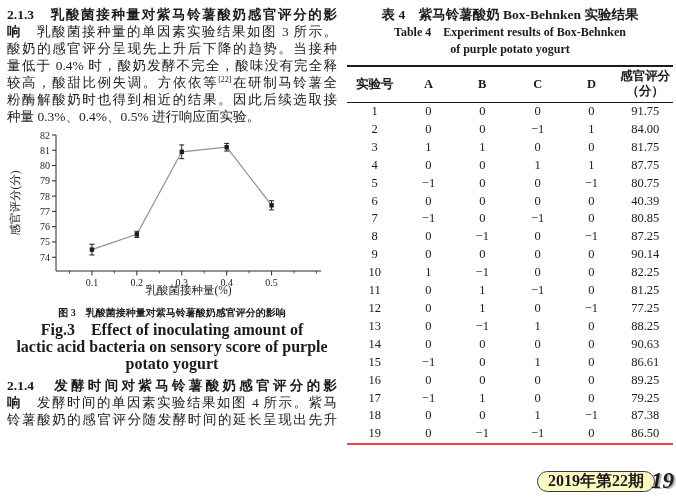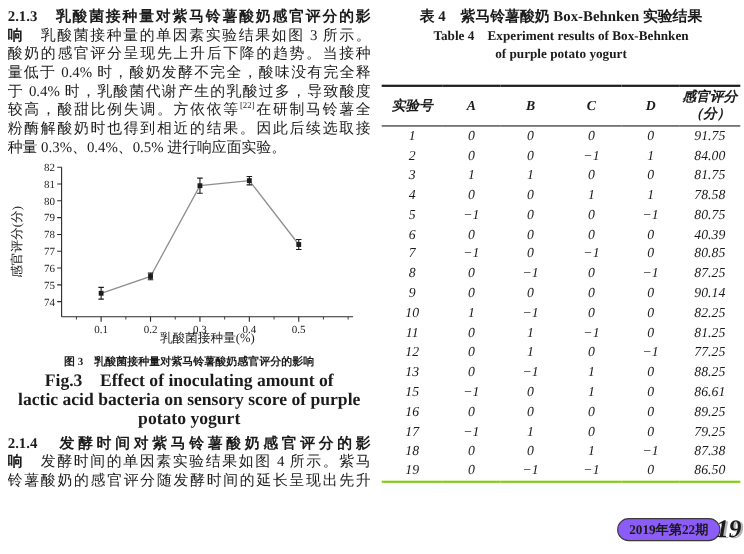"于 0.4% 时，乳酸菌代谢产生的乳酸过多，导致酸度" div.pline { html: <div><span>于 0.4% 时，乳酸菌代谢产生的乳酸过多，导致酸度</span></div> -> none }
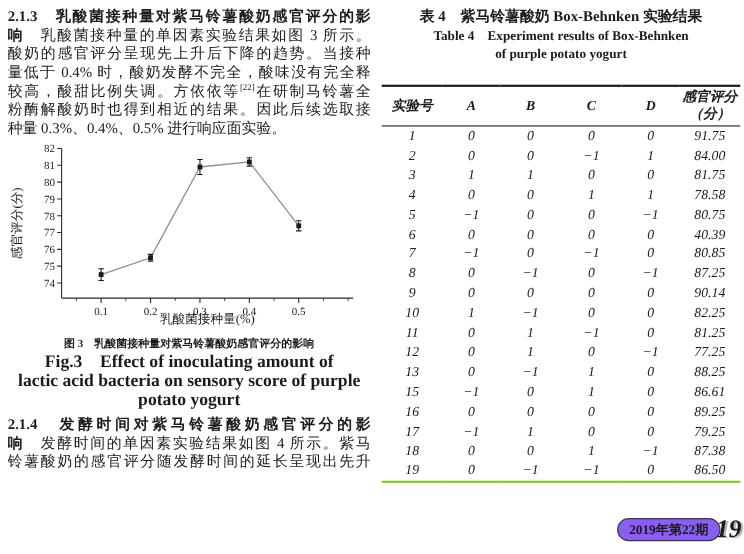"实验号" table.bb-table { border-bottom: 2px solid #84cc16 -> 2px solid #ef4444; font-style: italic -> none; margin-top: 19px -> 7px }
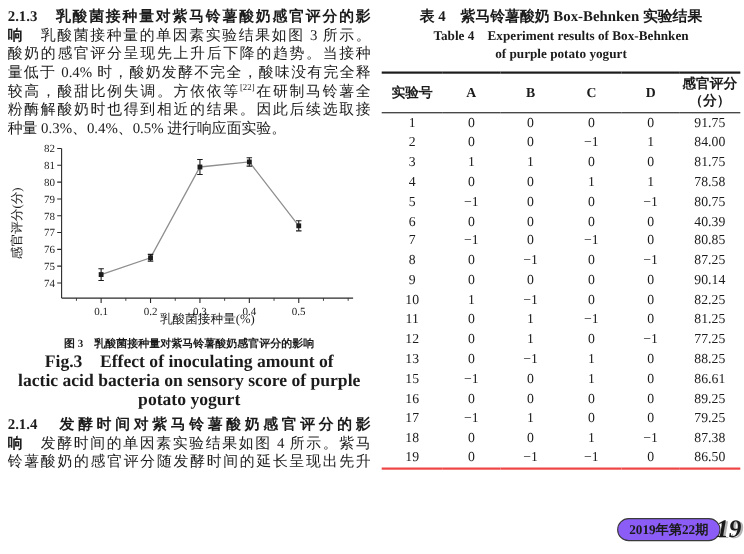"78.58" td { text: 78.58 -> 87.75 }
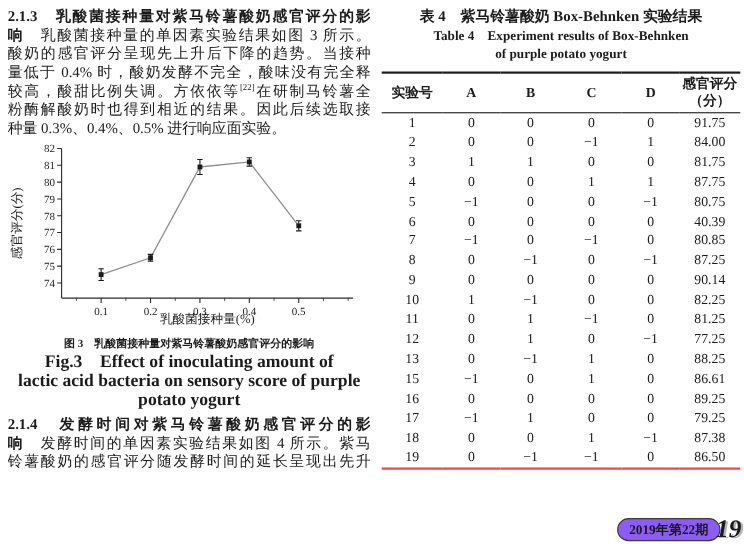"14" tr { html: none -> <tr> <td>14</td> <td>0</td> <td>0</td> <td>0</td> <td>0</td> <td>90.63</td> </tr> }
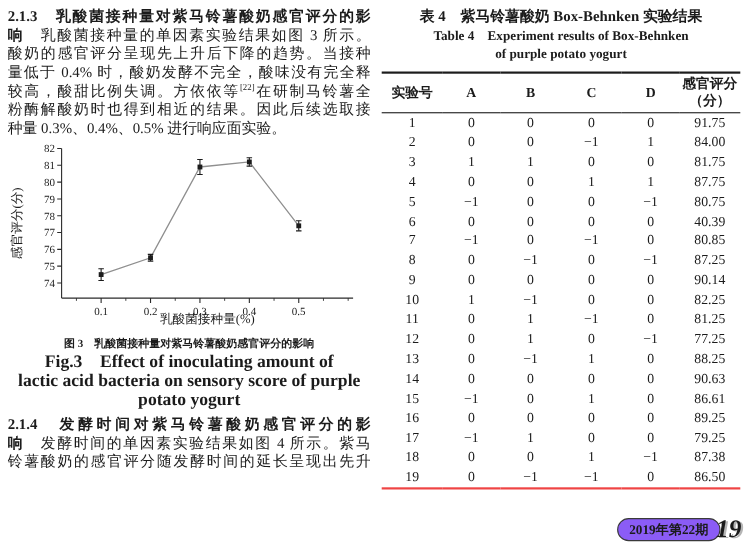"2019年第22期" .issue-pill { background: #8b5cf6 -> #fef9c3; font-size: 12px -> 16px }
